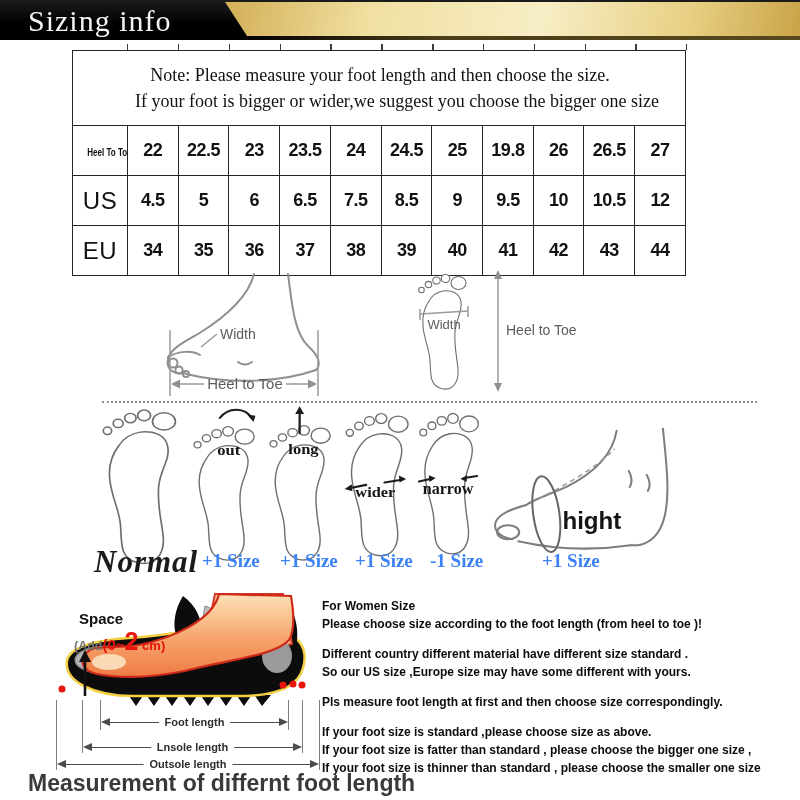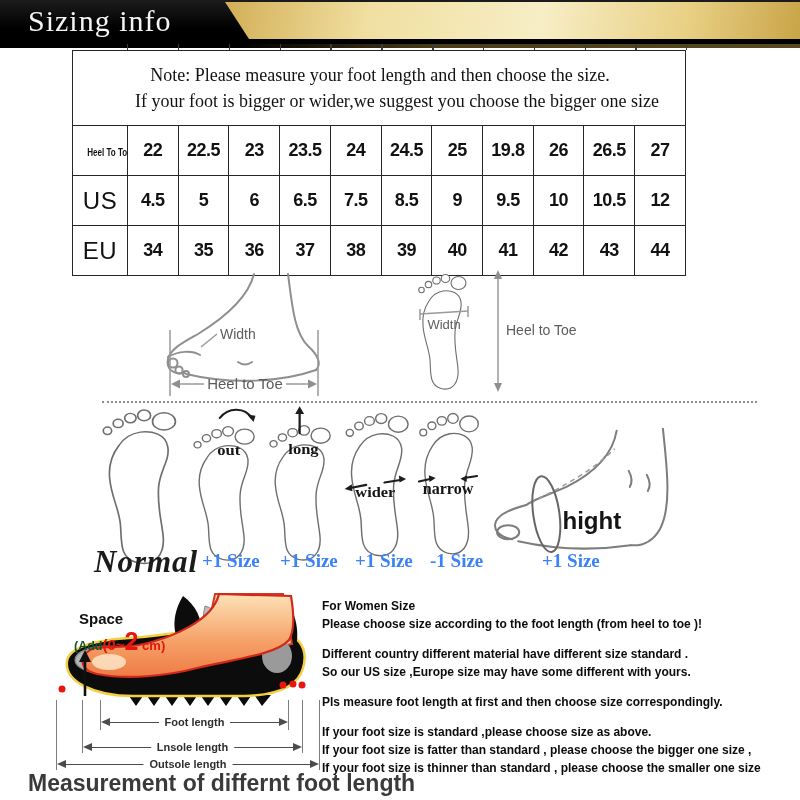"Sizing info" .banner { height: 48px -> 40px }
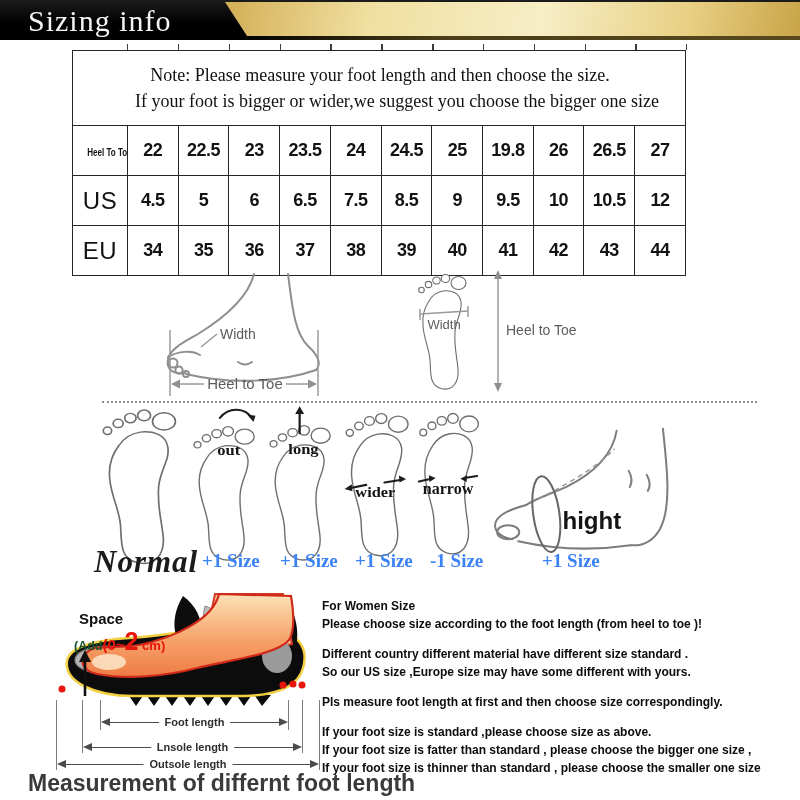"(Add" .sp-black { color: #14532d -> #737373 }
